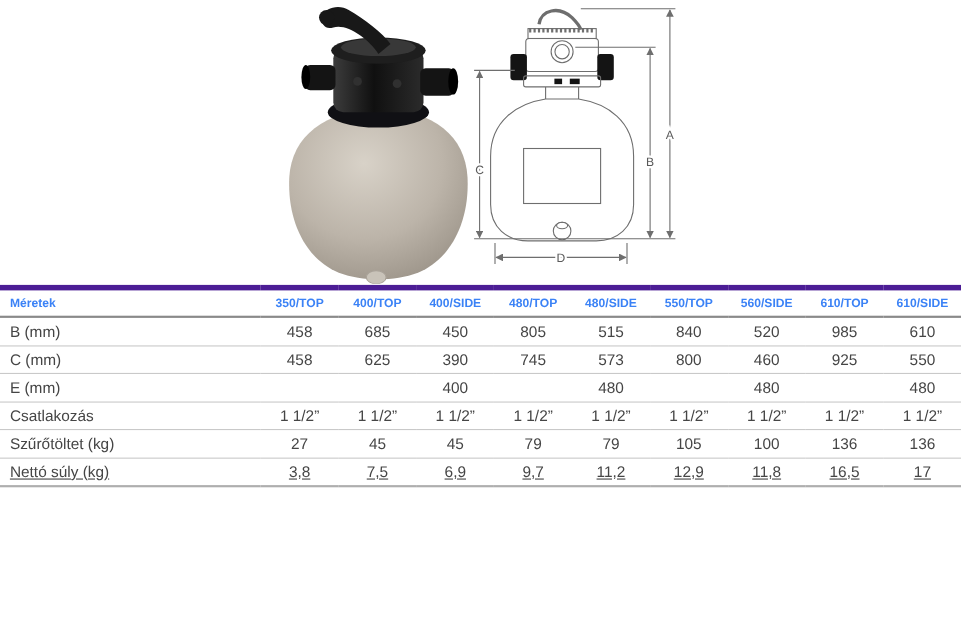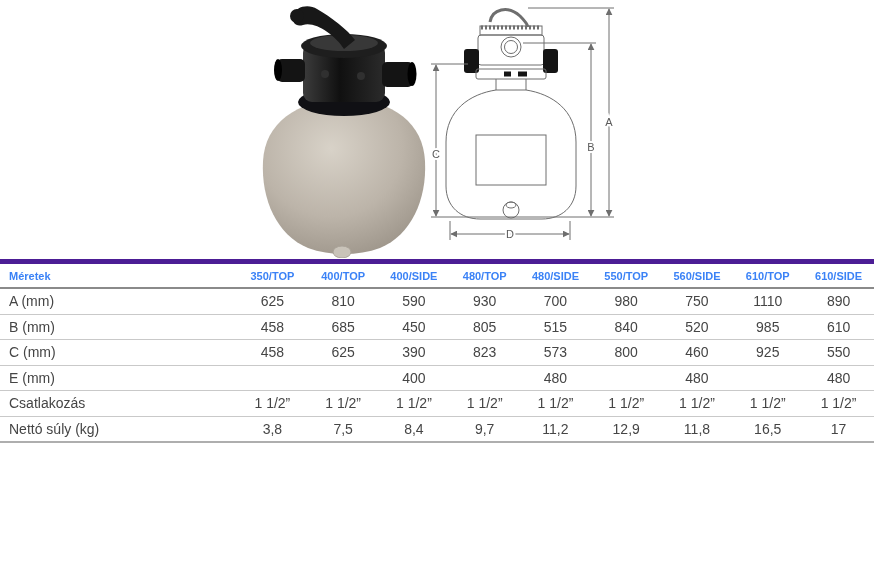"A (mm)" tr { html: <tr> <td>A (mm)</td> <td>625</td> <td>810</td> <td>590</td> <td>930</td> <td>700</td> <td>980</td> <td>750</td> <td>1110</td> <td>890</td> </tr> -> none }
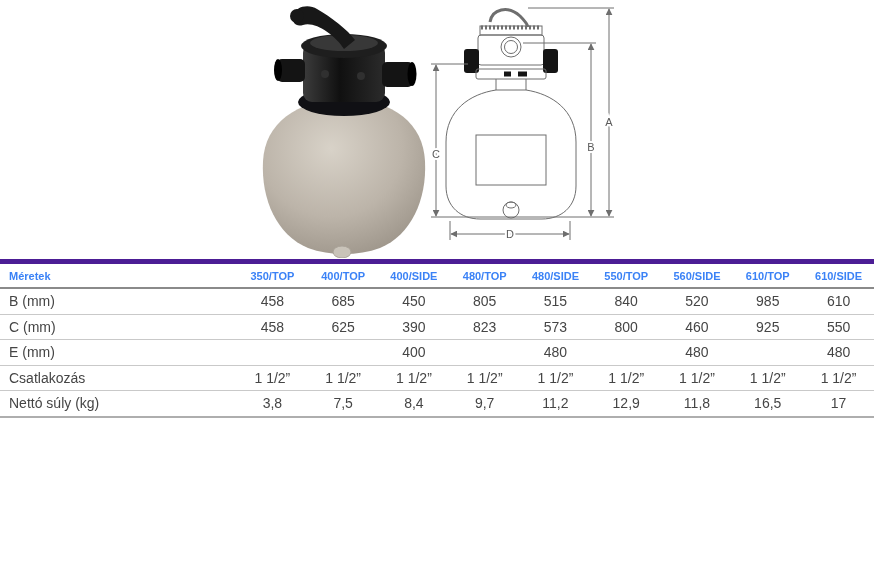"823" td { text: 823 -> 745 }
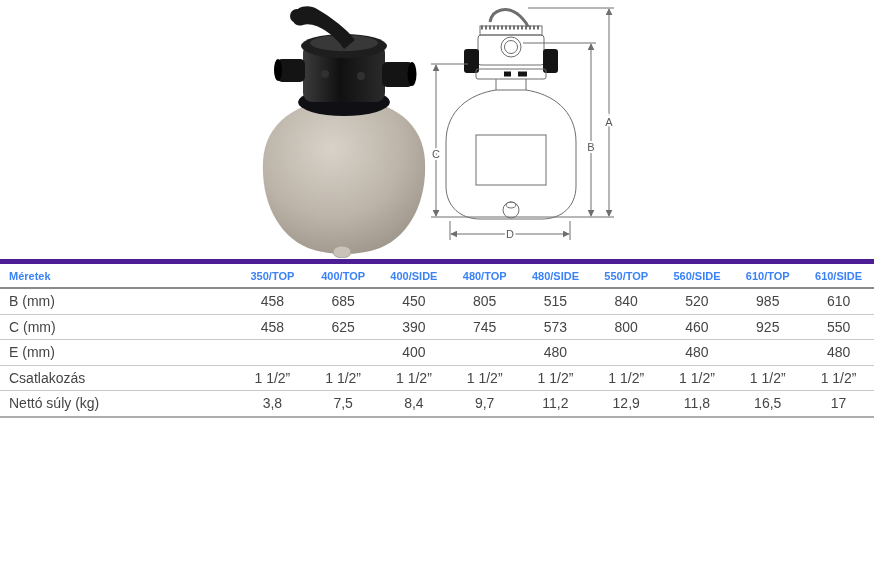"Szűrőtöltet (kg)" tr { html: none -> <tr> <td>Szűrőtöltet (kg)</td> <td>27</td> <td>45</td> <td>45</td> <td>79</td> <td>79</td> <td>105</td> <td>100</td> <td>136</td> <td>136</td> </tr> }
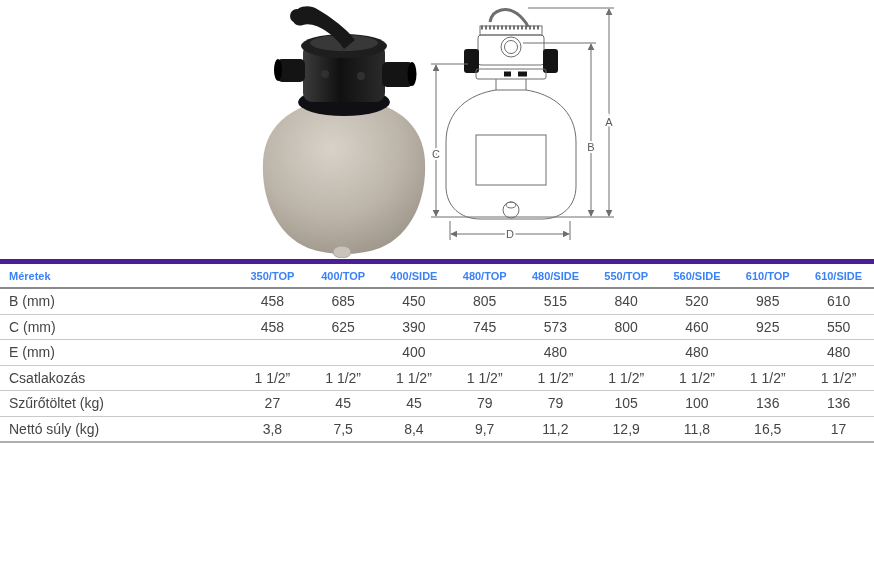"Nettó súly (kg)" table.spec tbody tr:last-child td { text-decoration: none -> underline }
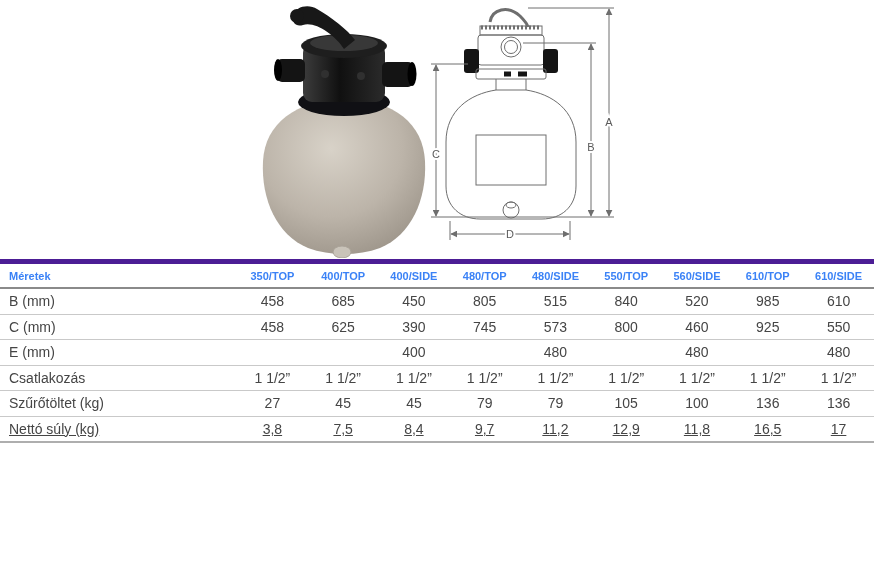"8,4" td { text: 8,4 -> 6,9 }
